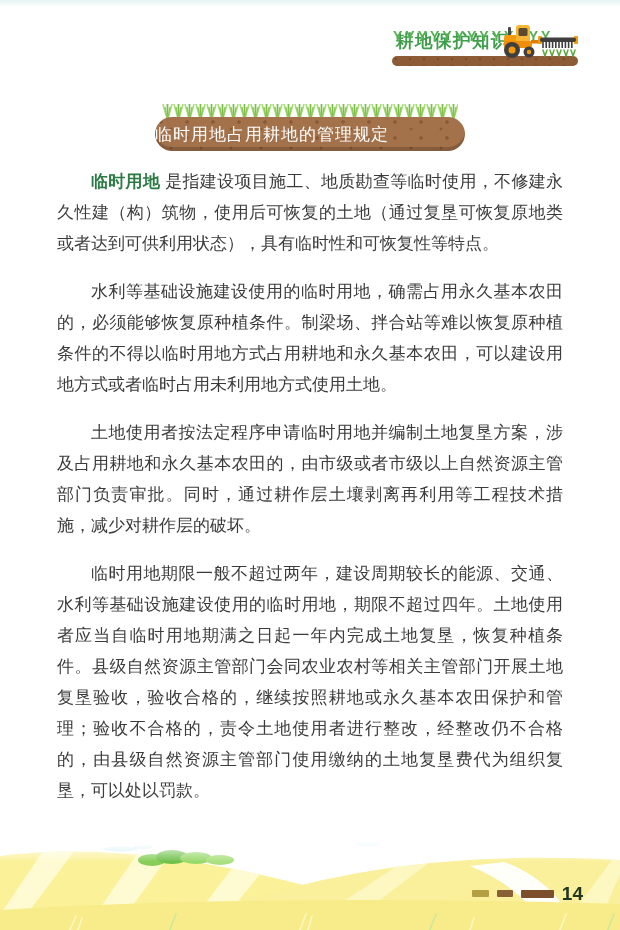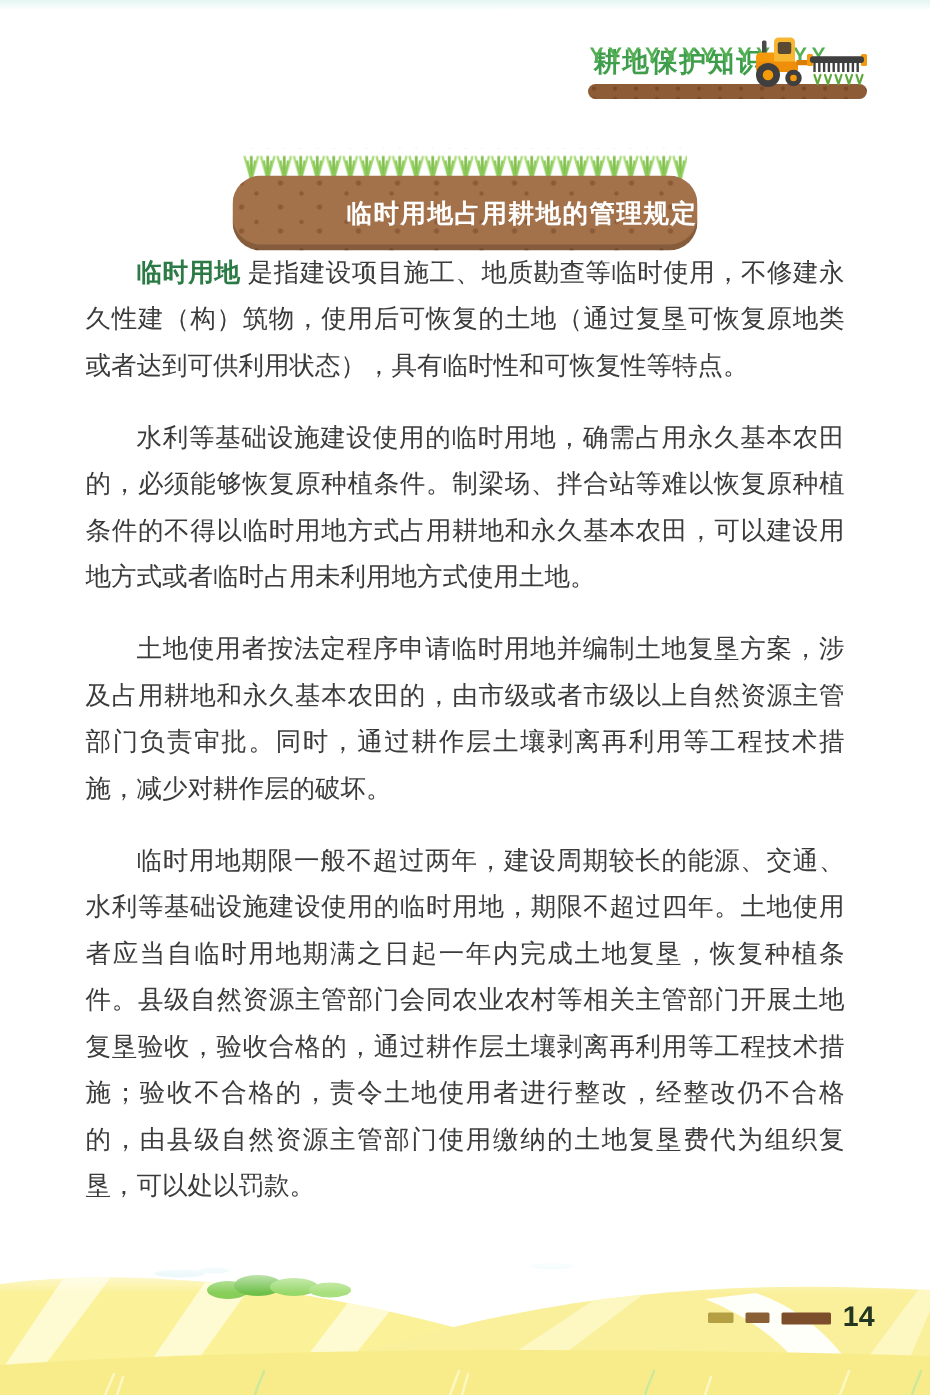"临时用地占用耕地的管理规定" .banner { font-weight: bold -> normal; height: 50px -> 34px; justify-content: flex-end -> flex-start }
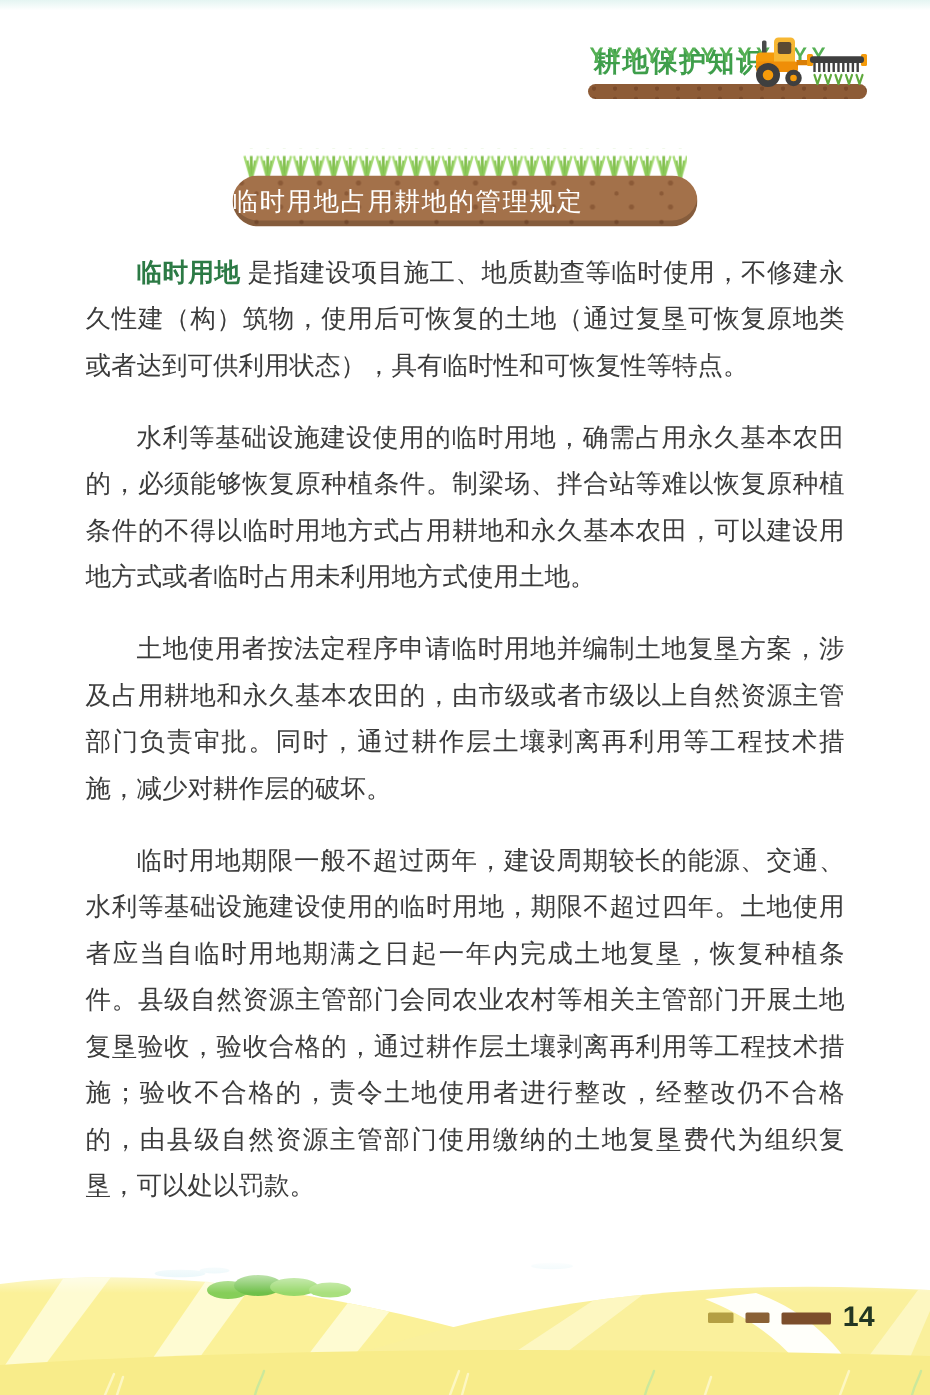"临时用地期限一般不超过两年，建设周期较长的能源、交通、水利等基础设施建设使用的临" p { text: 通过耕作层土壤剥离再利用等工程技术措施 -> 继续按照耕地或永久基本农田保护和管理 }
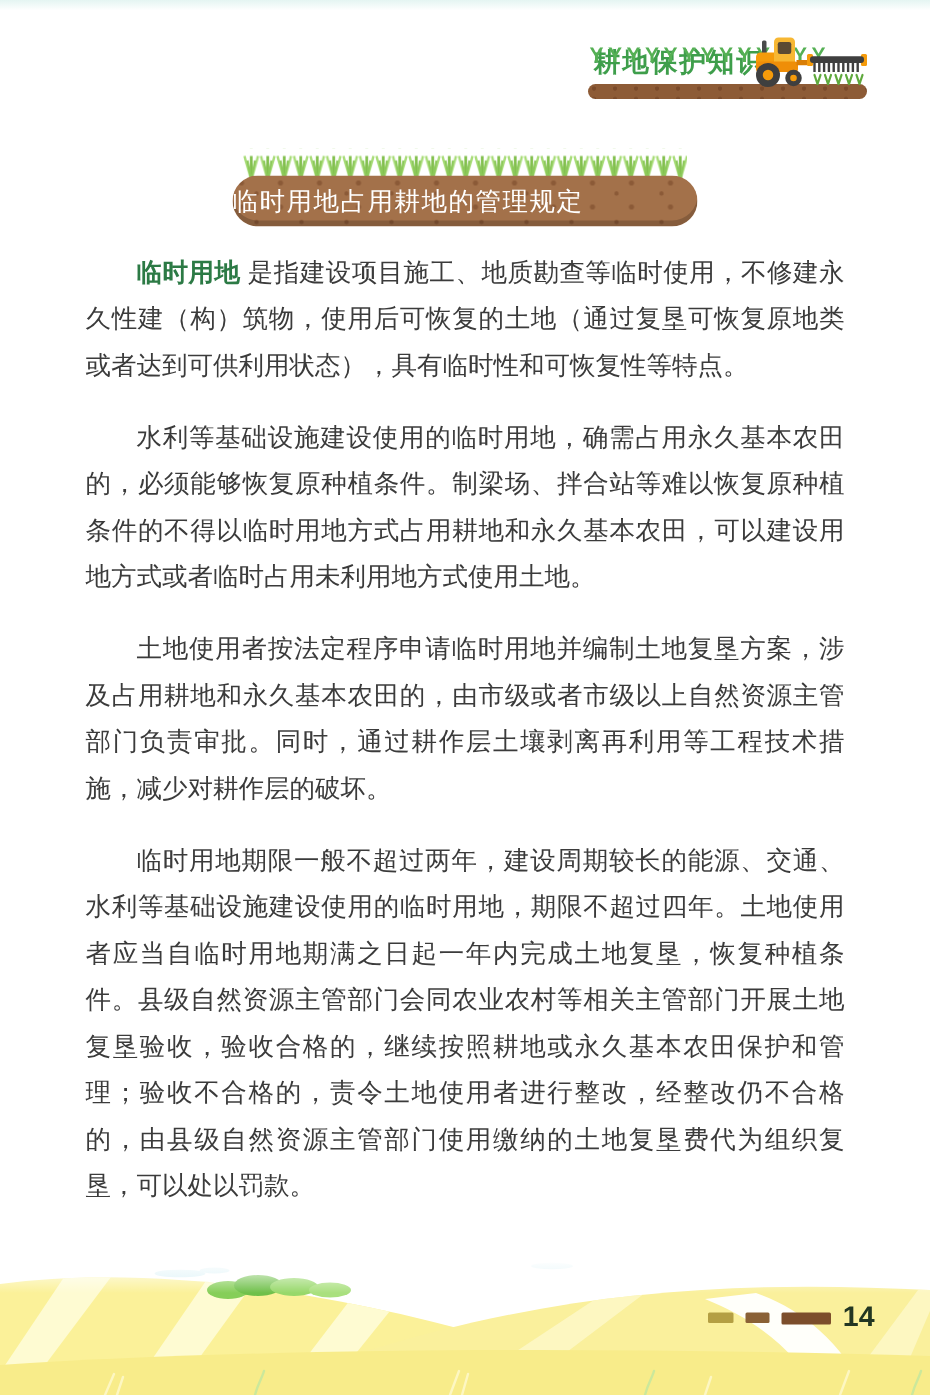"14" .pageno { bottom: 42px -> 27px }
